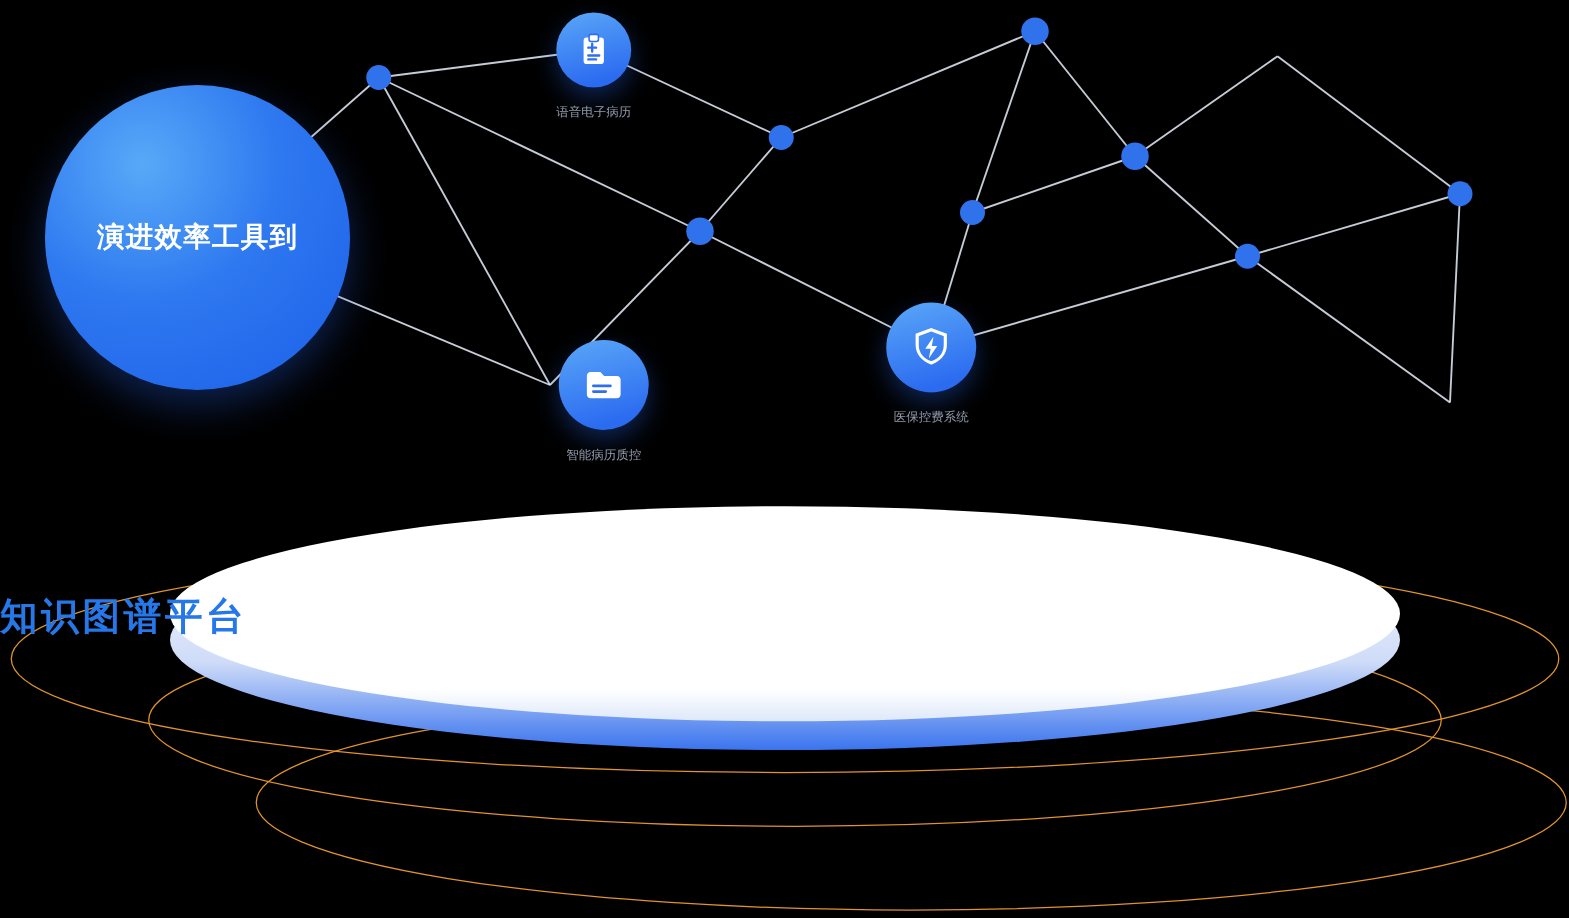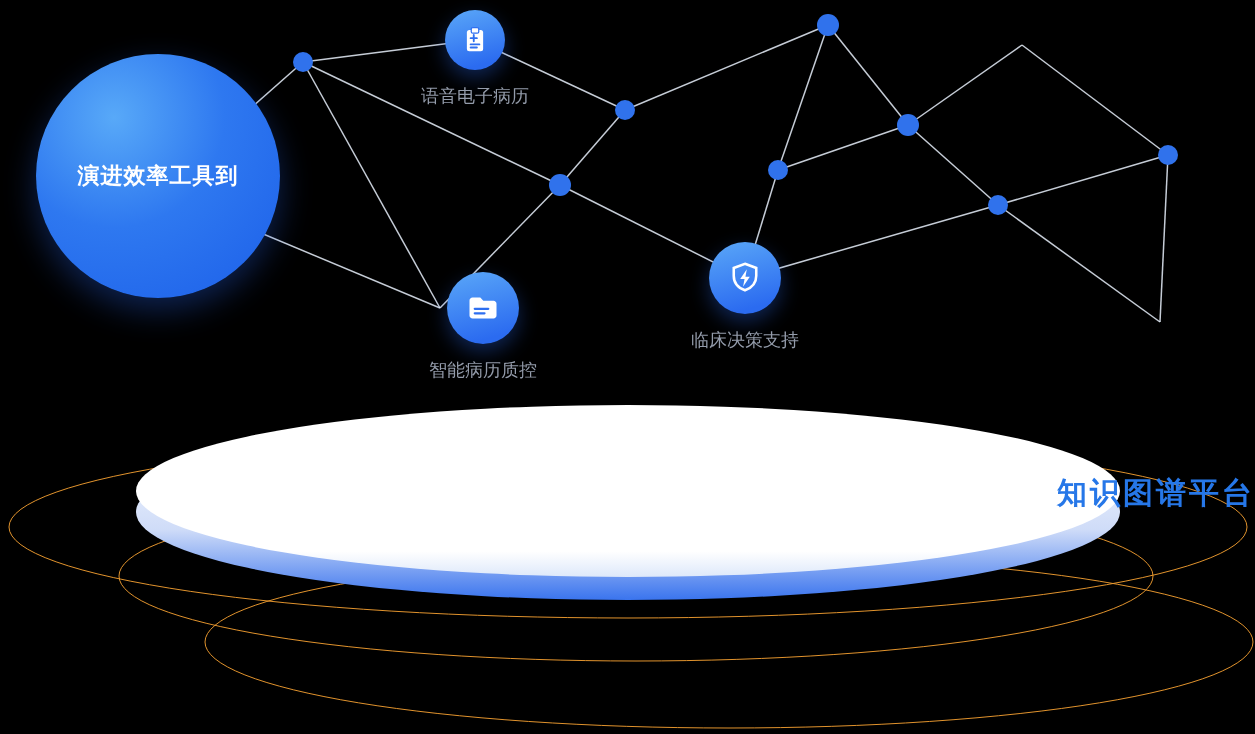"语音电子病历" .node-label { font-size: 18px -> 10px }
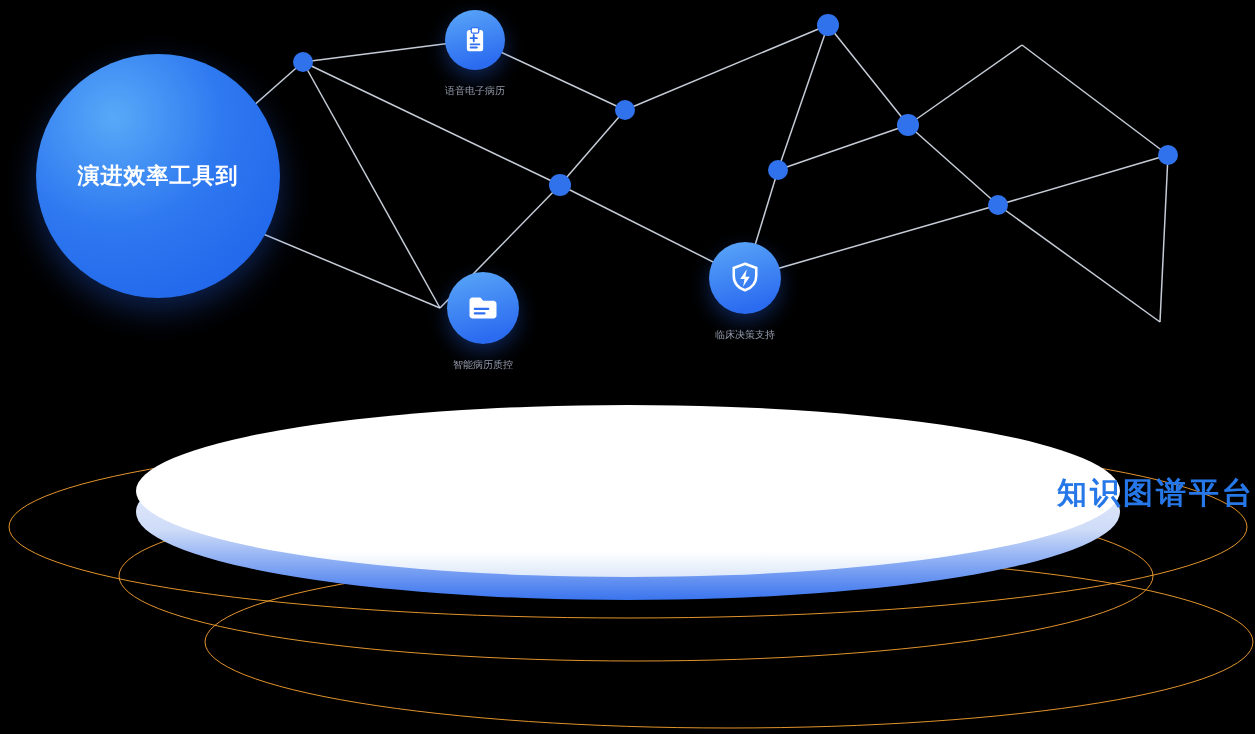"演进效率工具到" div.hub { top: 54px -> 68px }
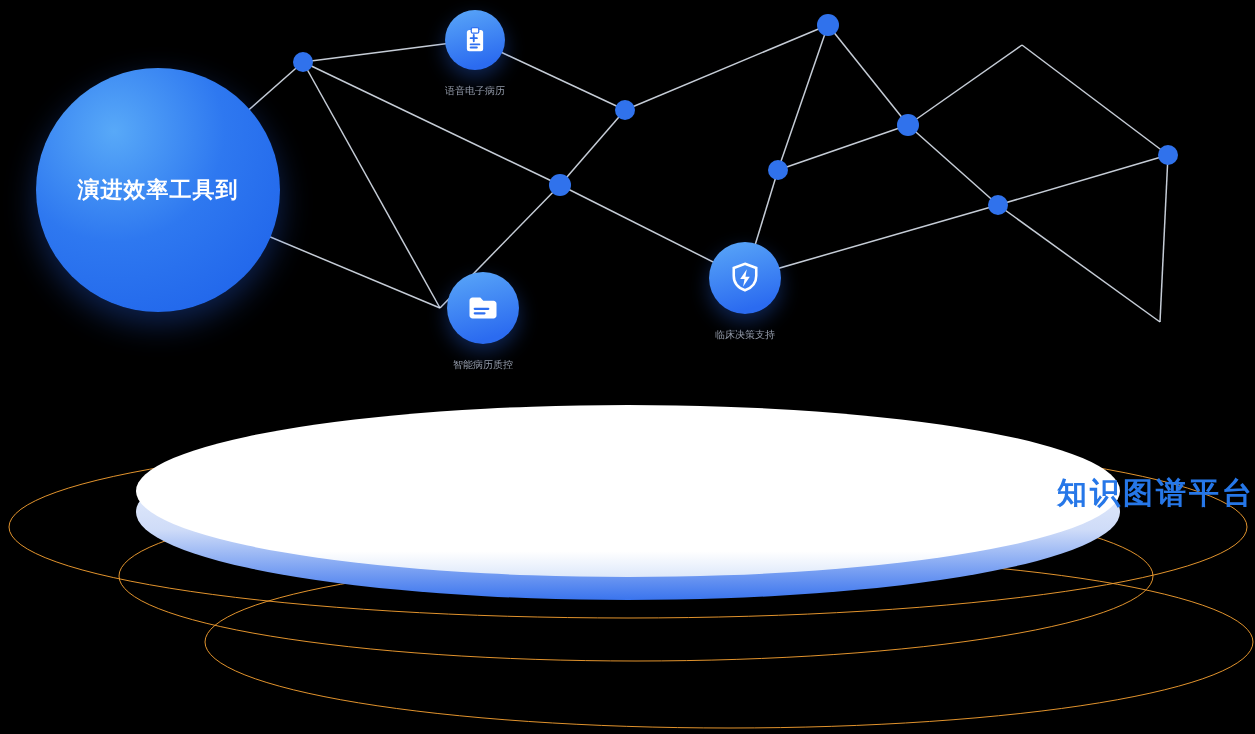"临床决策支持" div.node-label { text: 临床决策支持 -> 医保控费系统 }
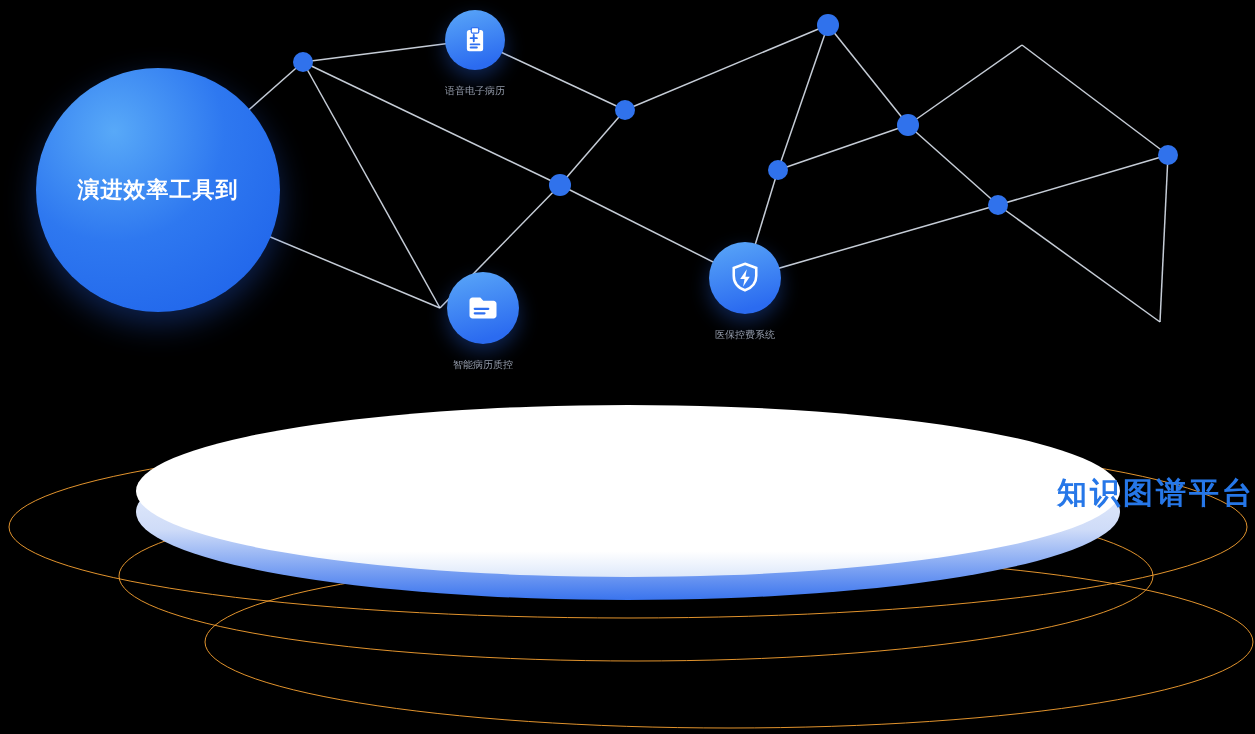"知识图谱平台" .platform-title { text-align: right -> left }
